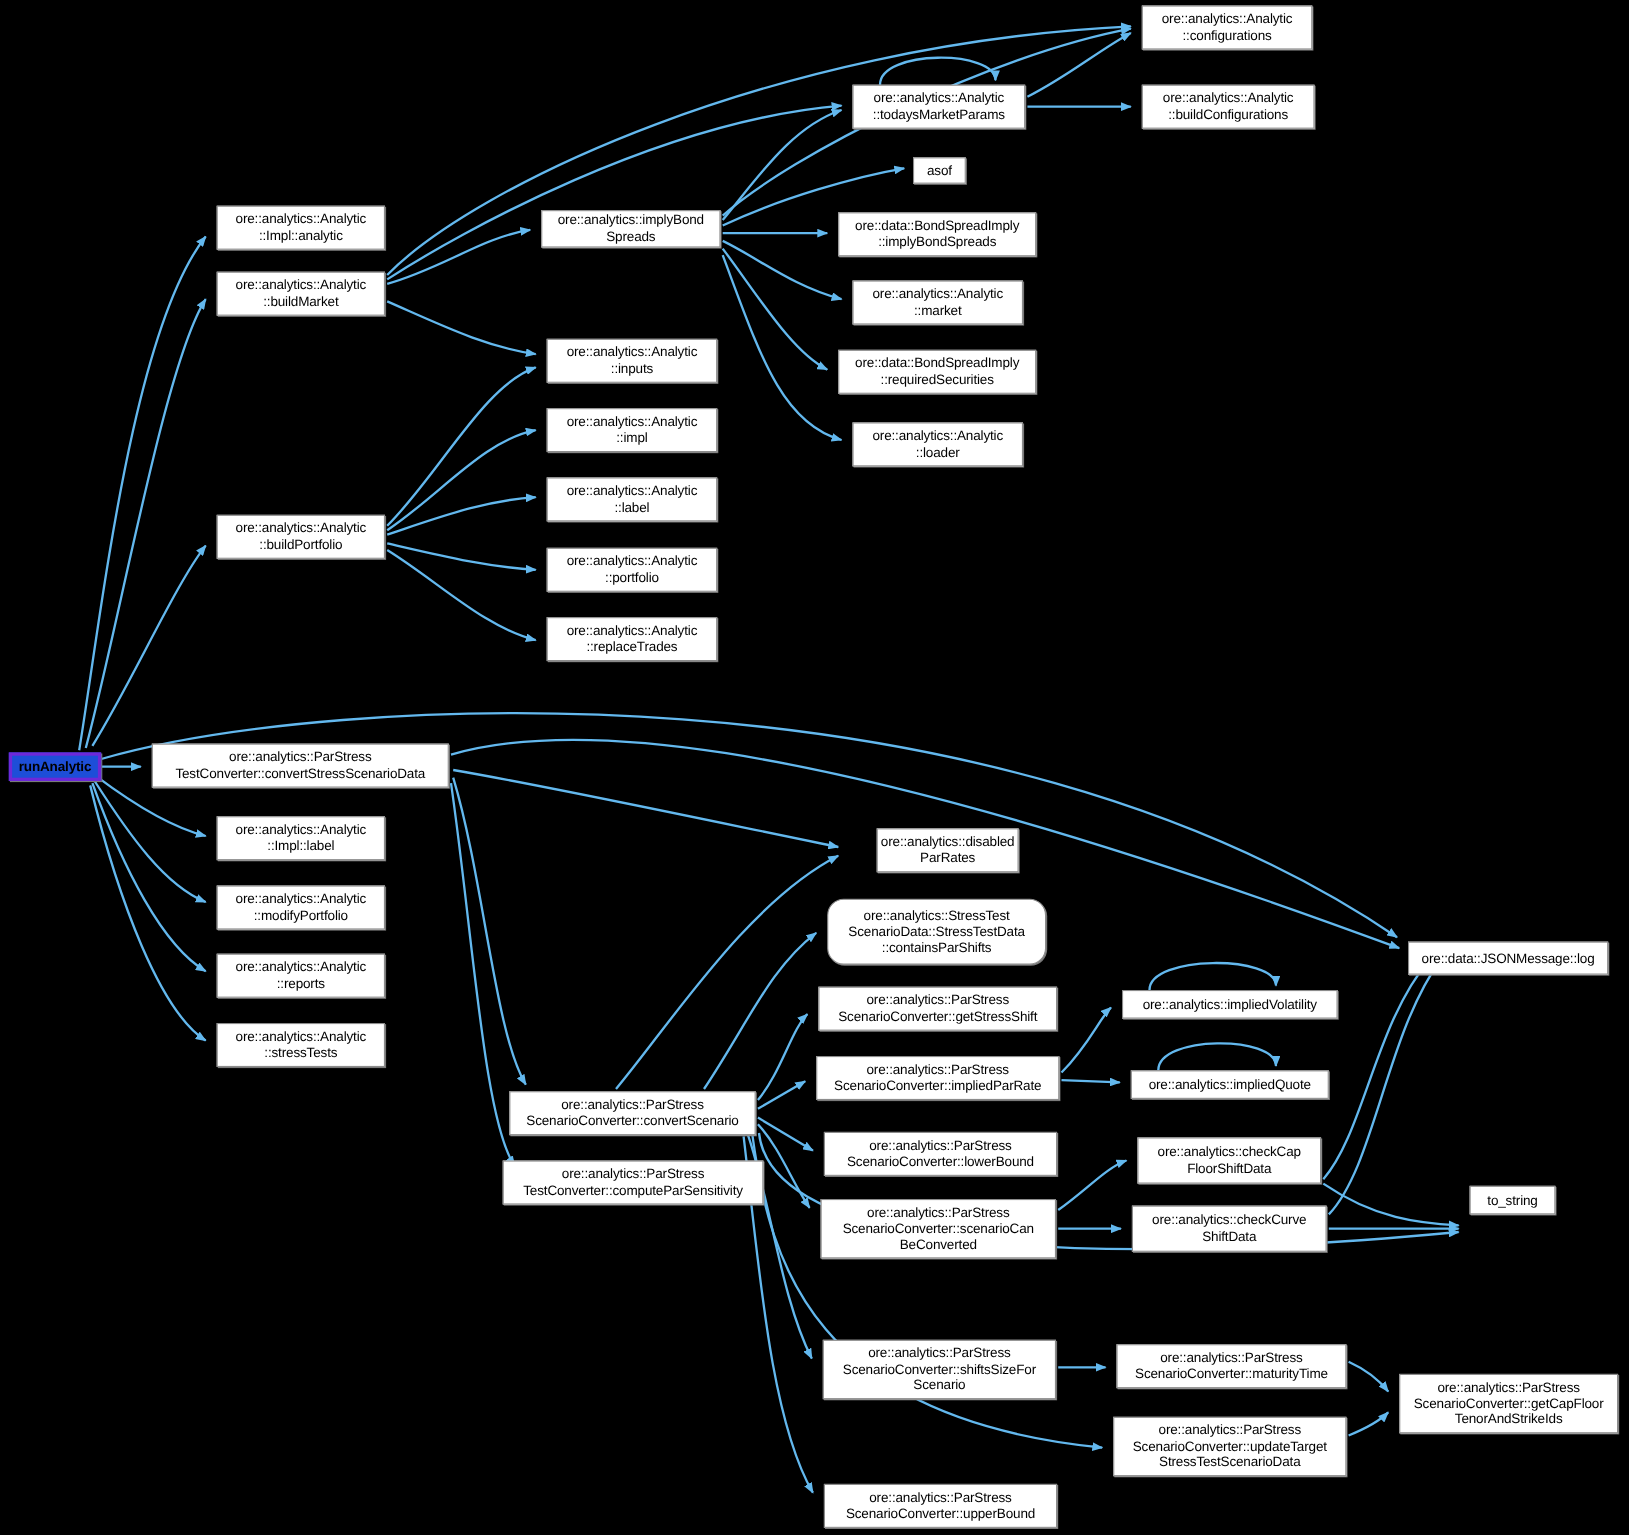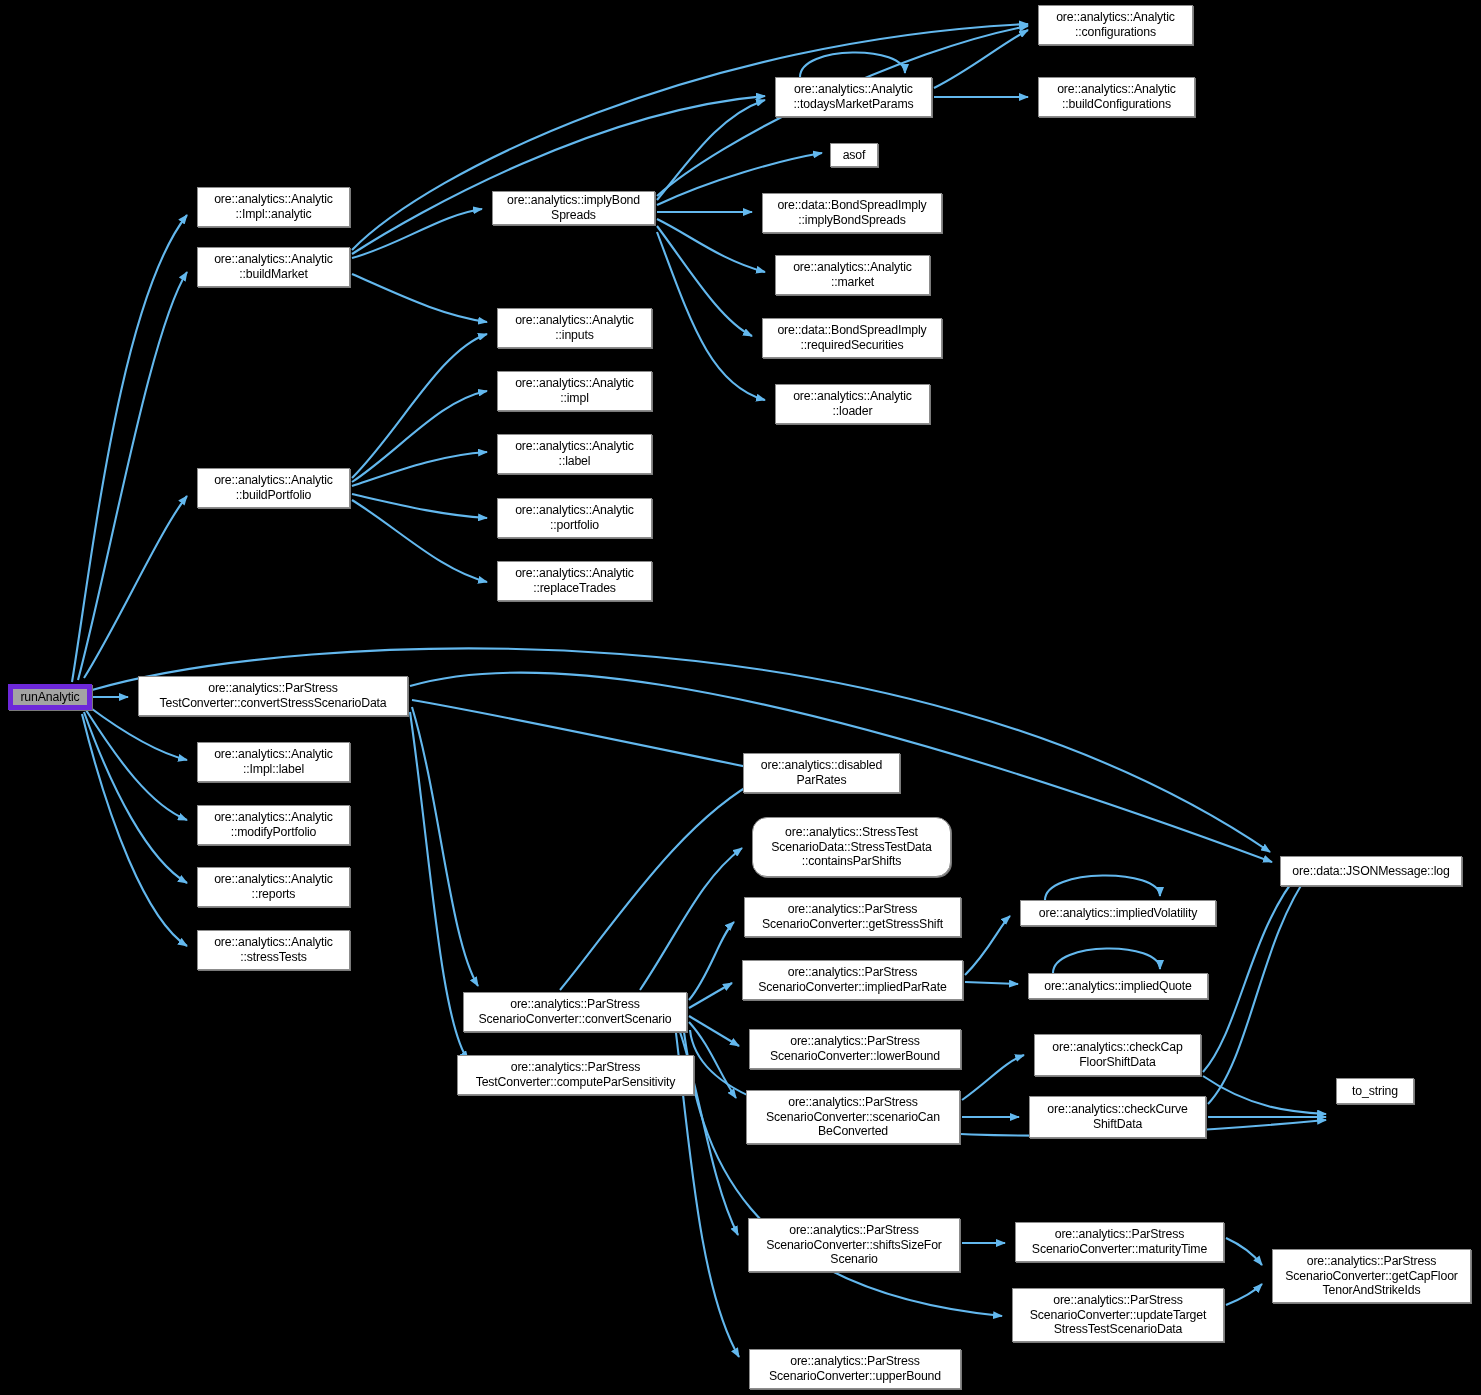"runAnalytic" .node.highlight { background: #a3a3a3 -> #1d4ed8; border: 5px solid #6d28d9 -> 3px solid #6d28d9; font-weight: none -> bold }
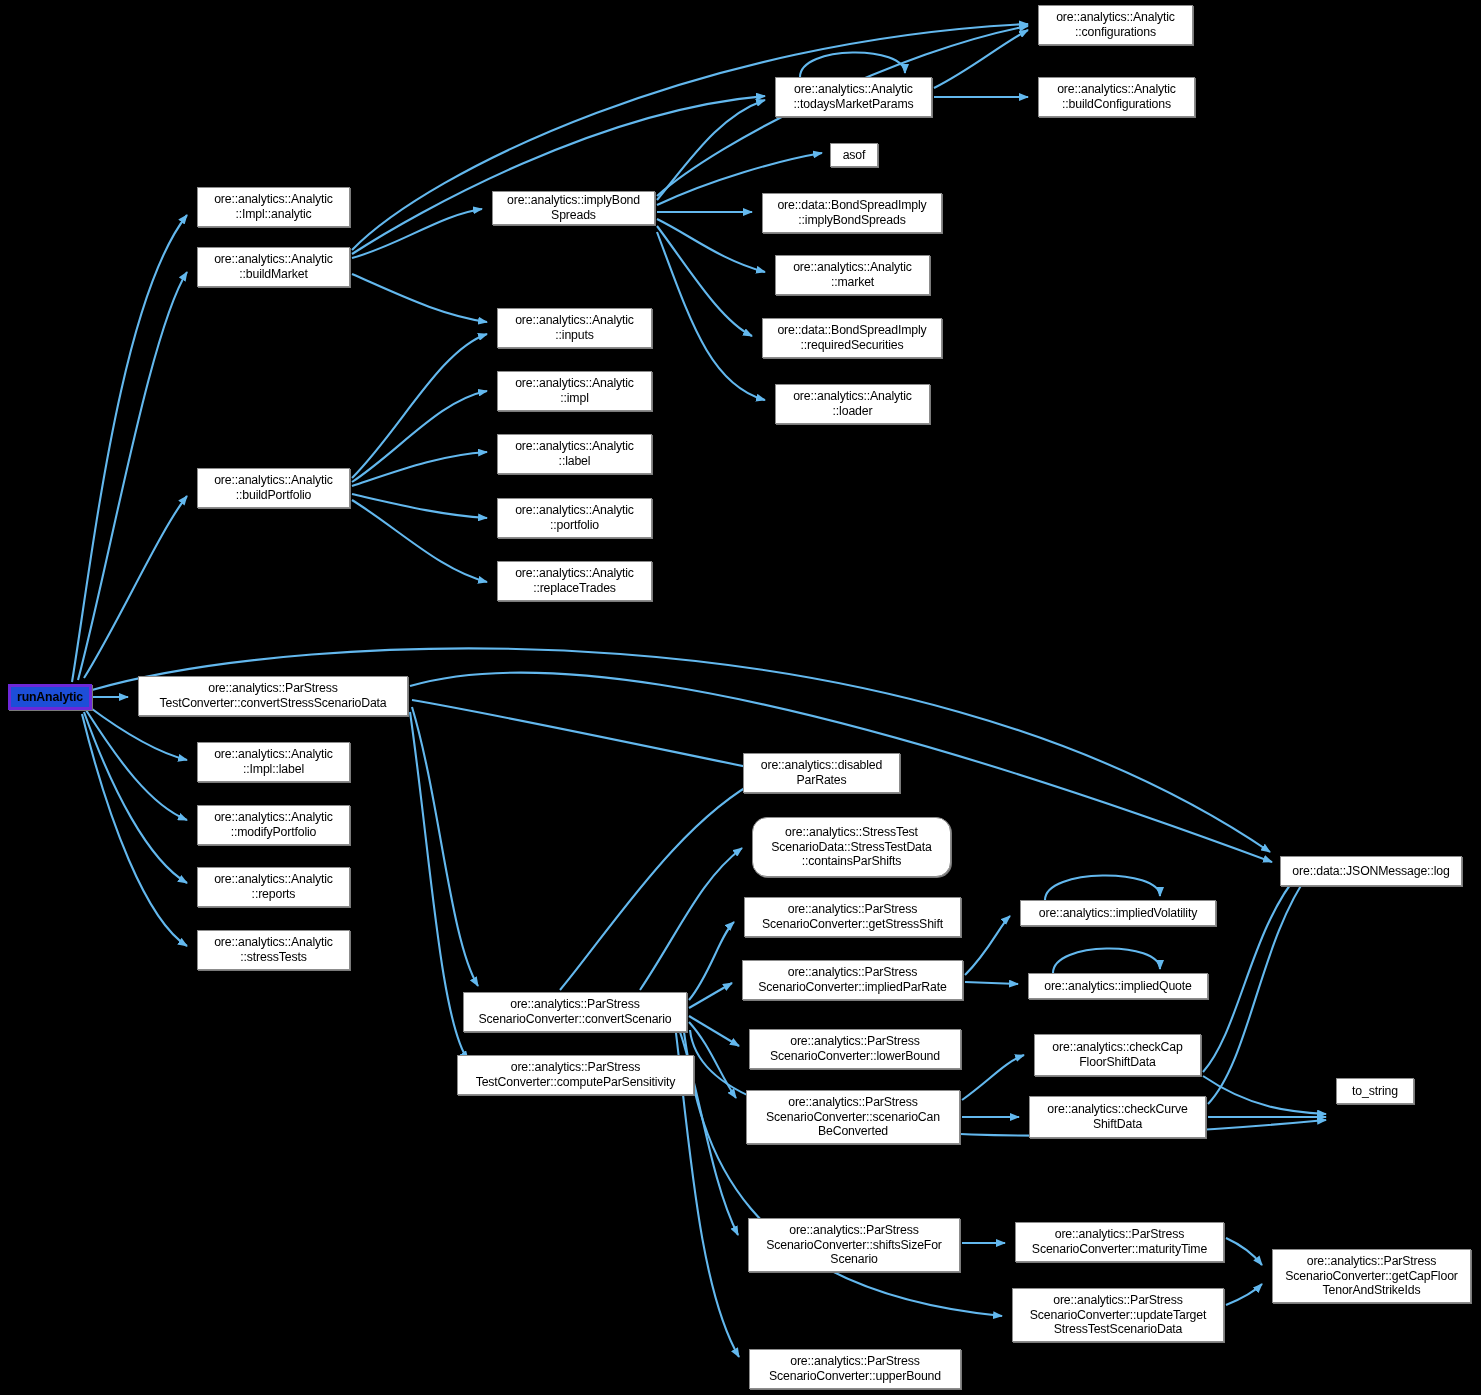"ore::analytics::disabled" div.node { left: 743px -> 797px; width: 157px -> 129px }
